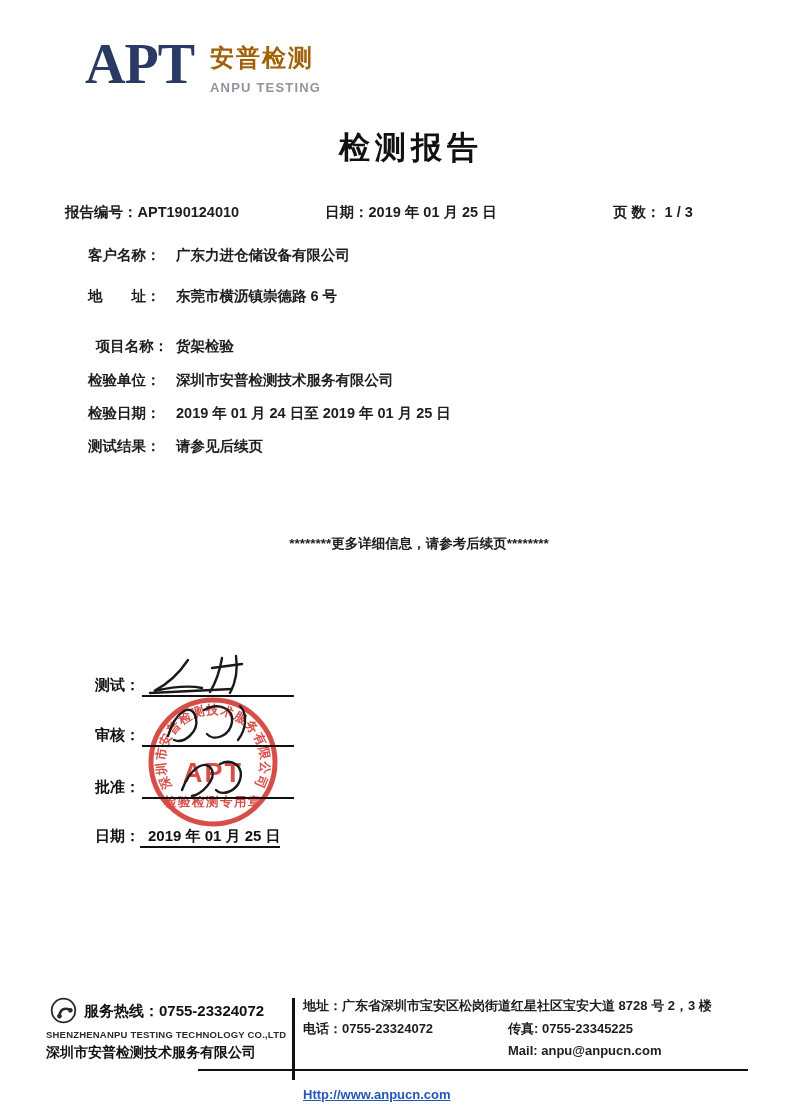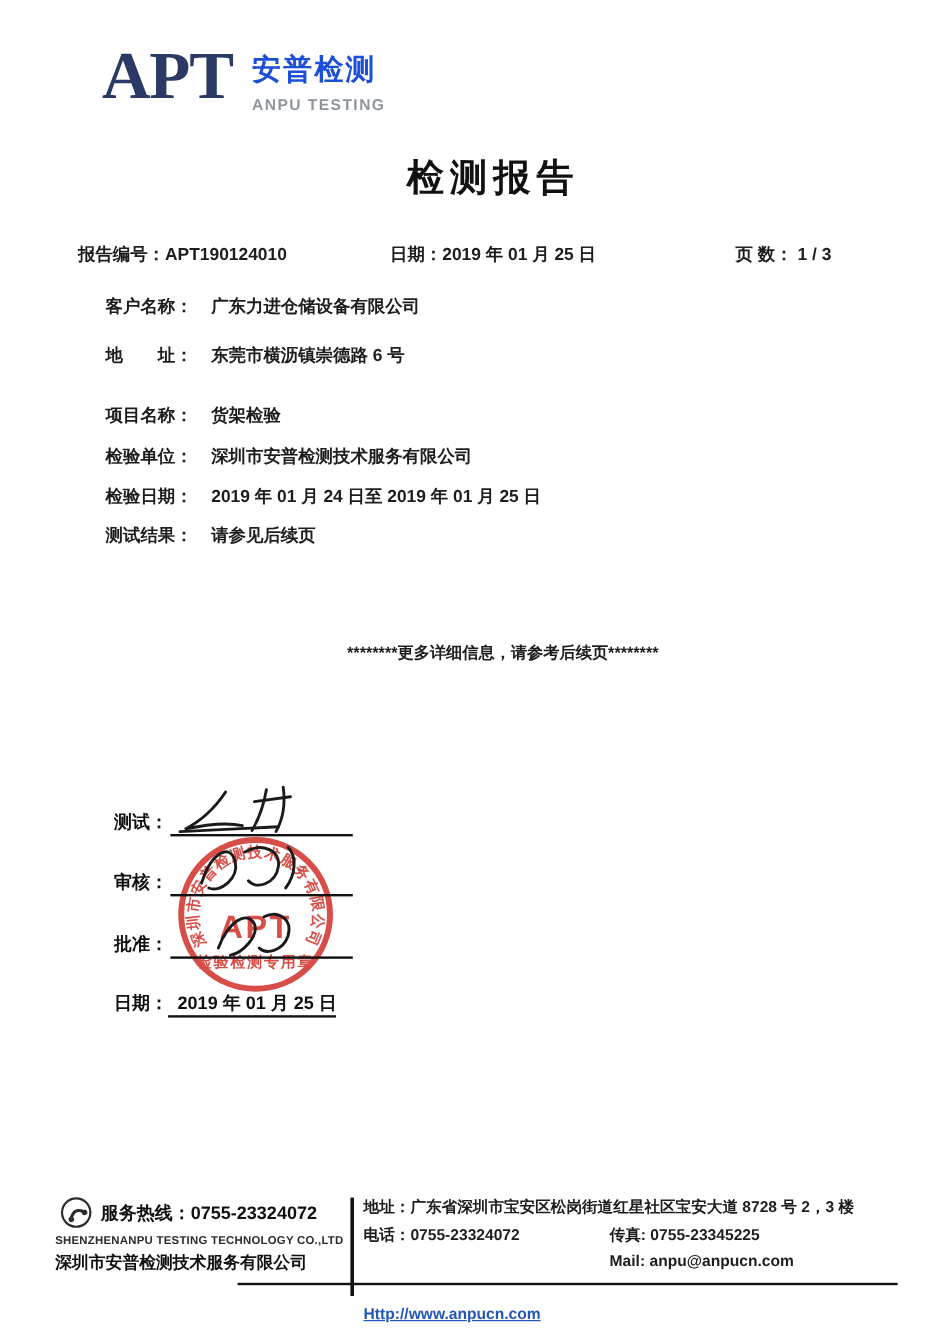"安普检测" .logo-cn { color: #1d4ed8 -> #a16207 }
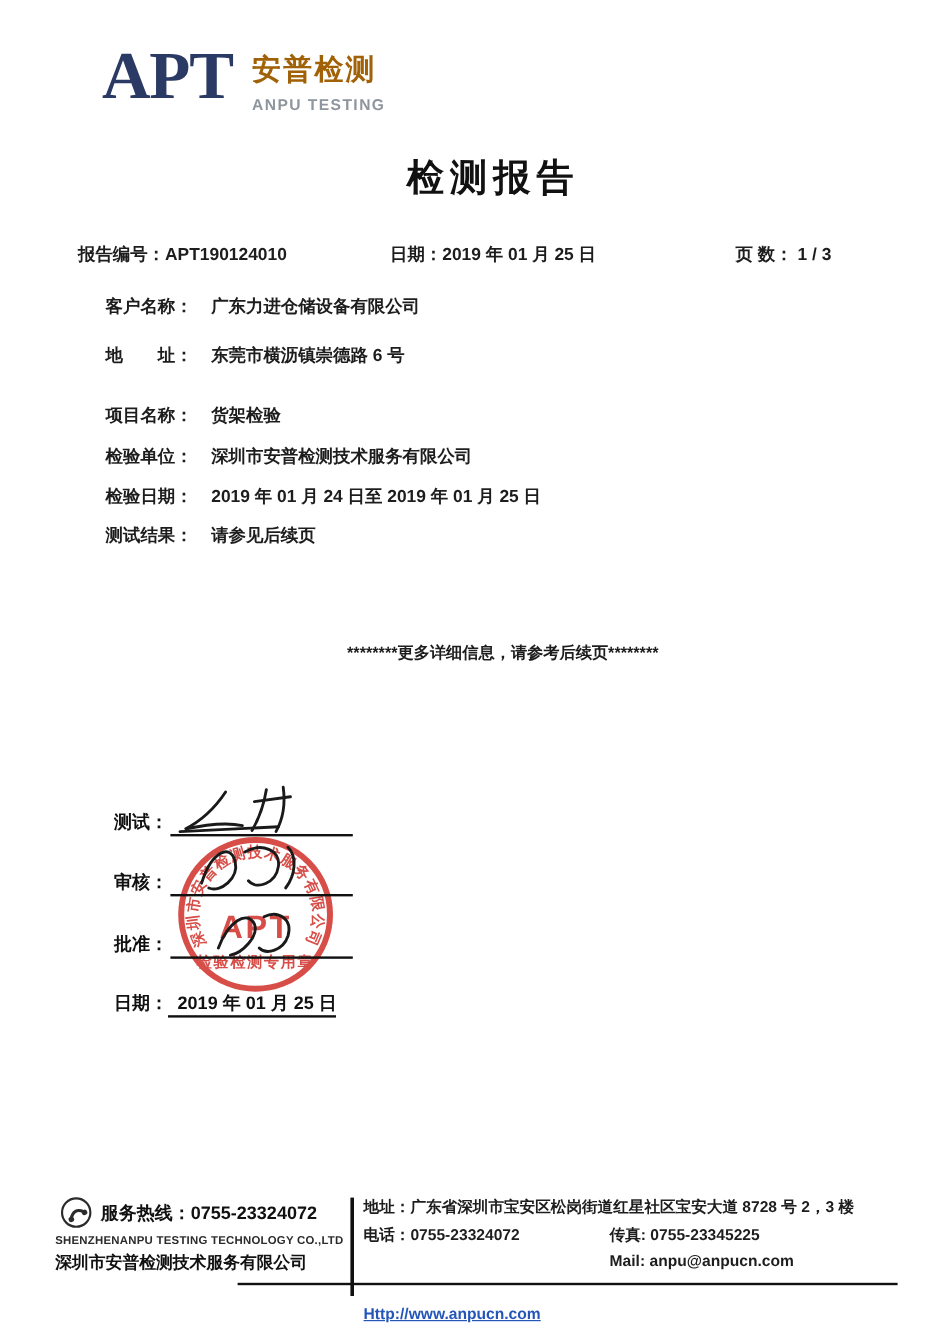"项目名称：" span { text-align: none -> center }
